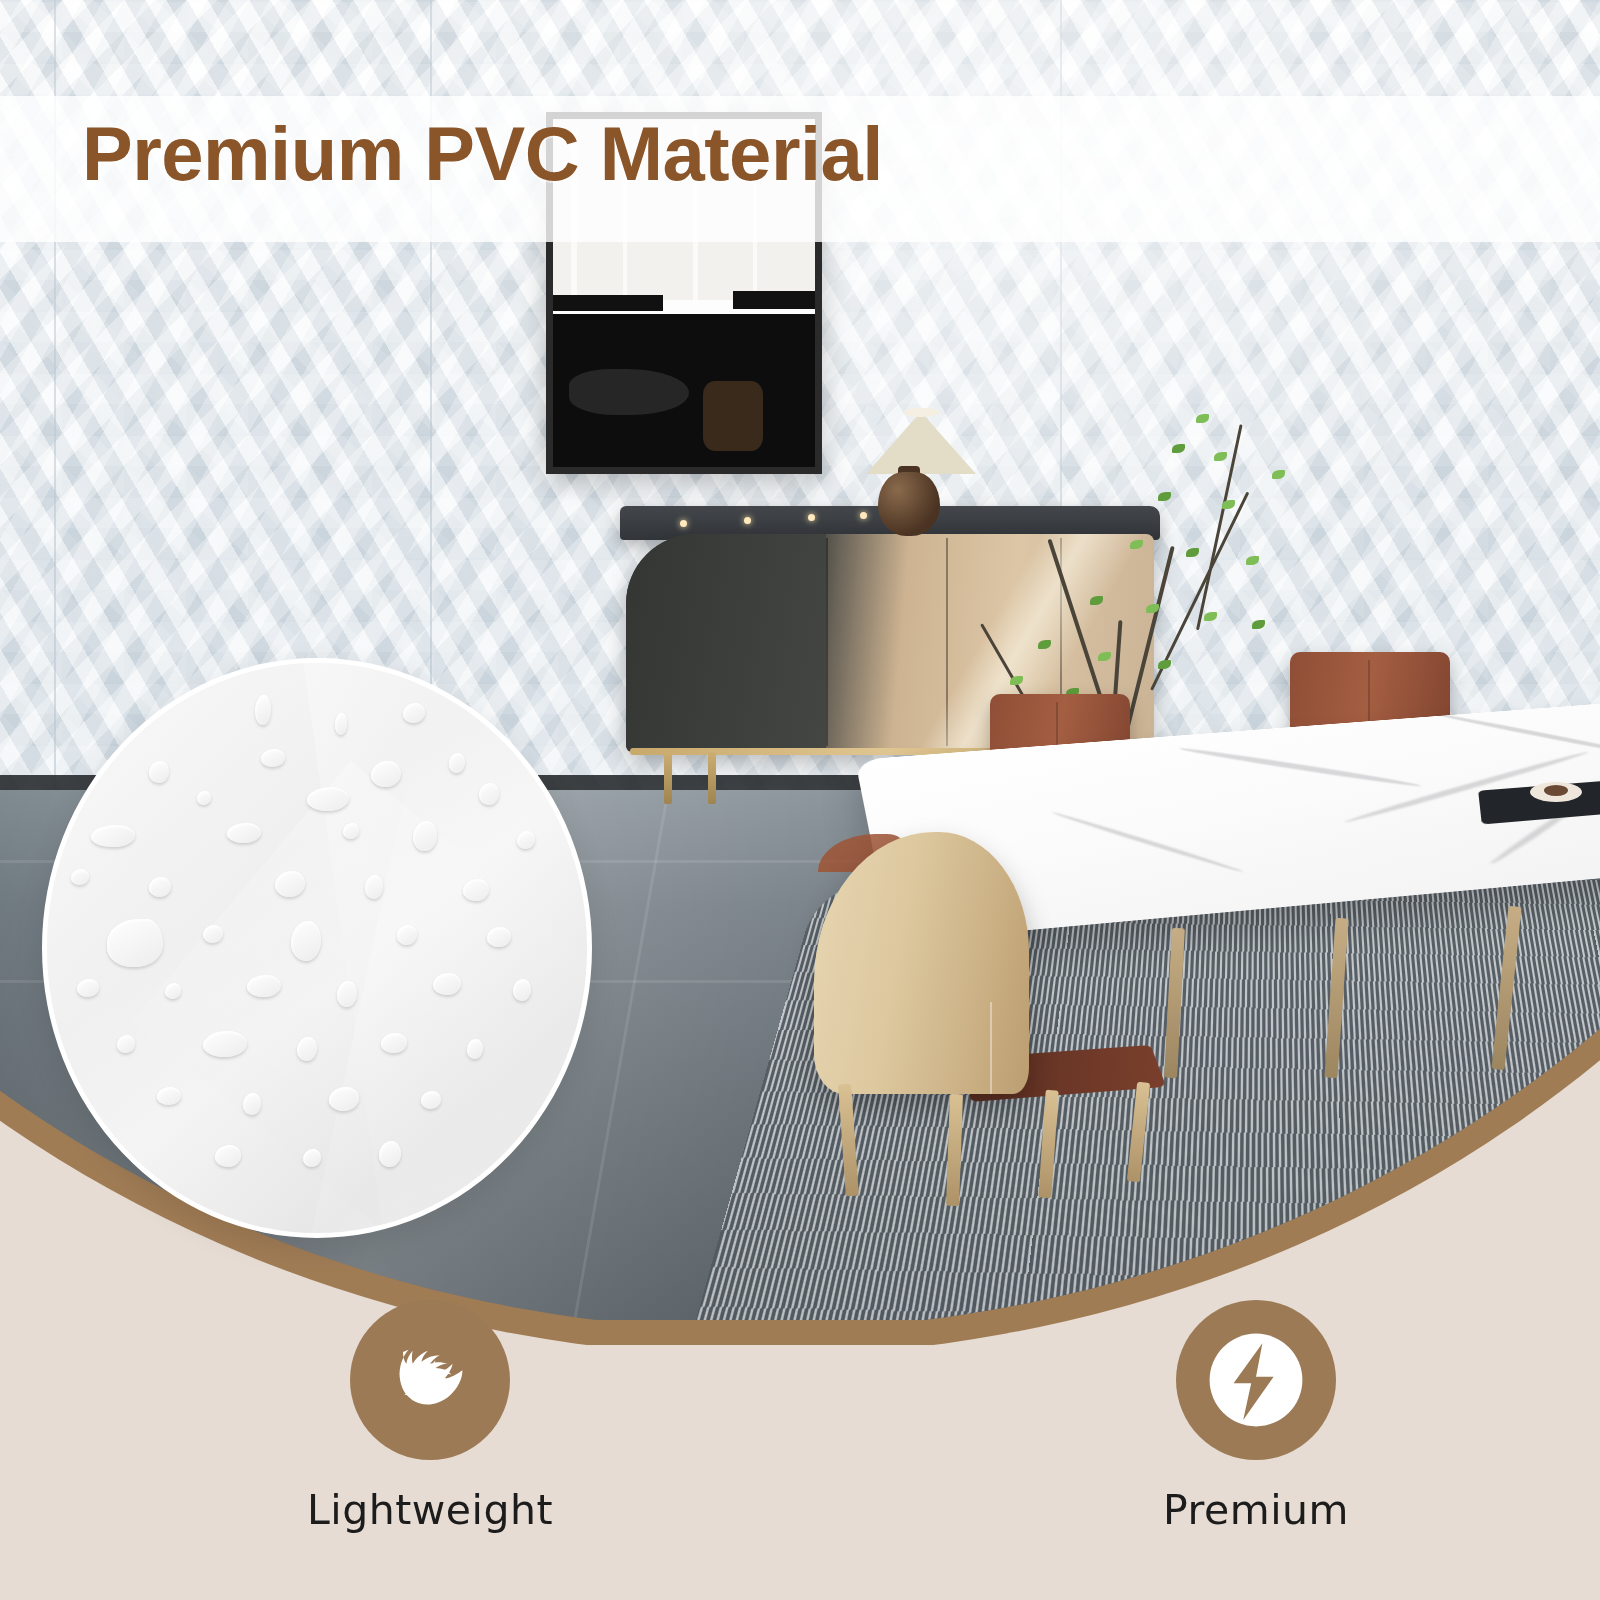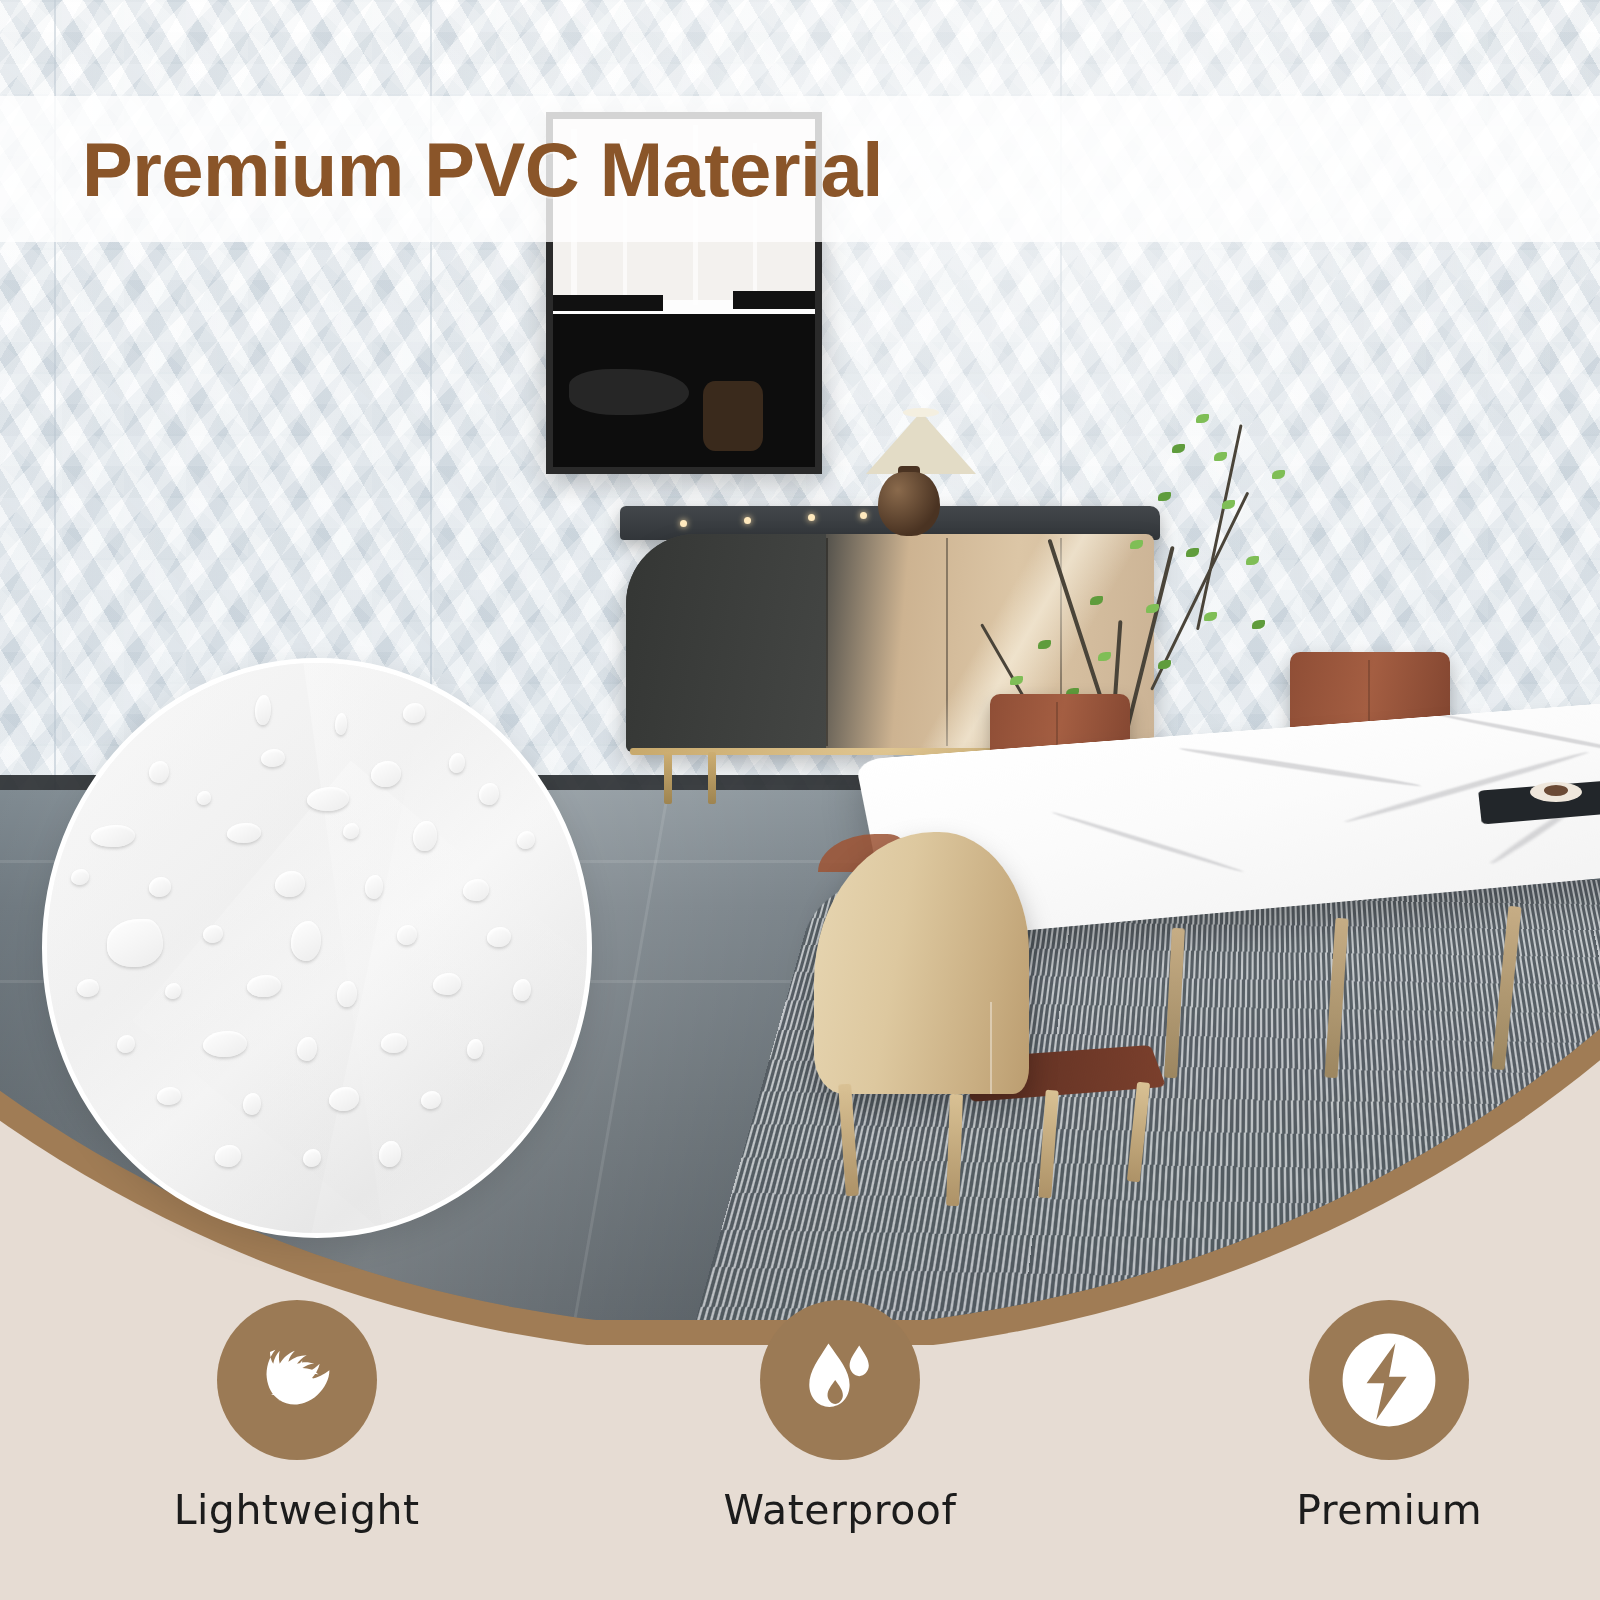"Premium PVC Material" .title-text { margin-top: 16px -> none }
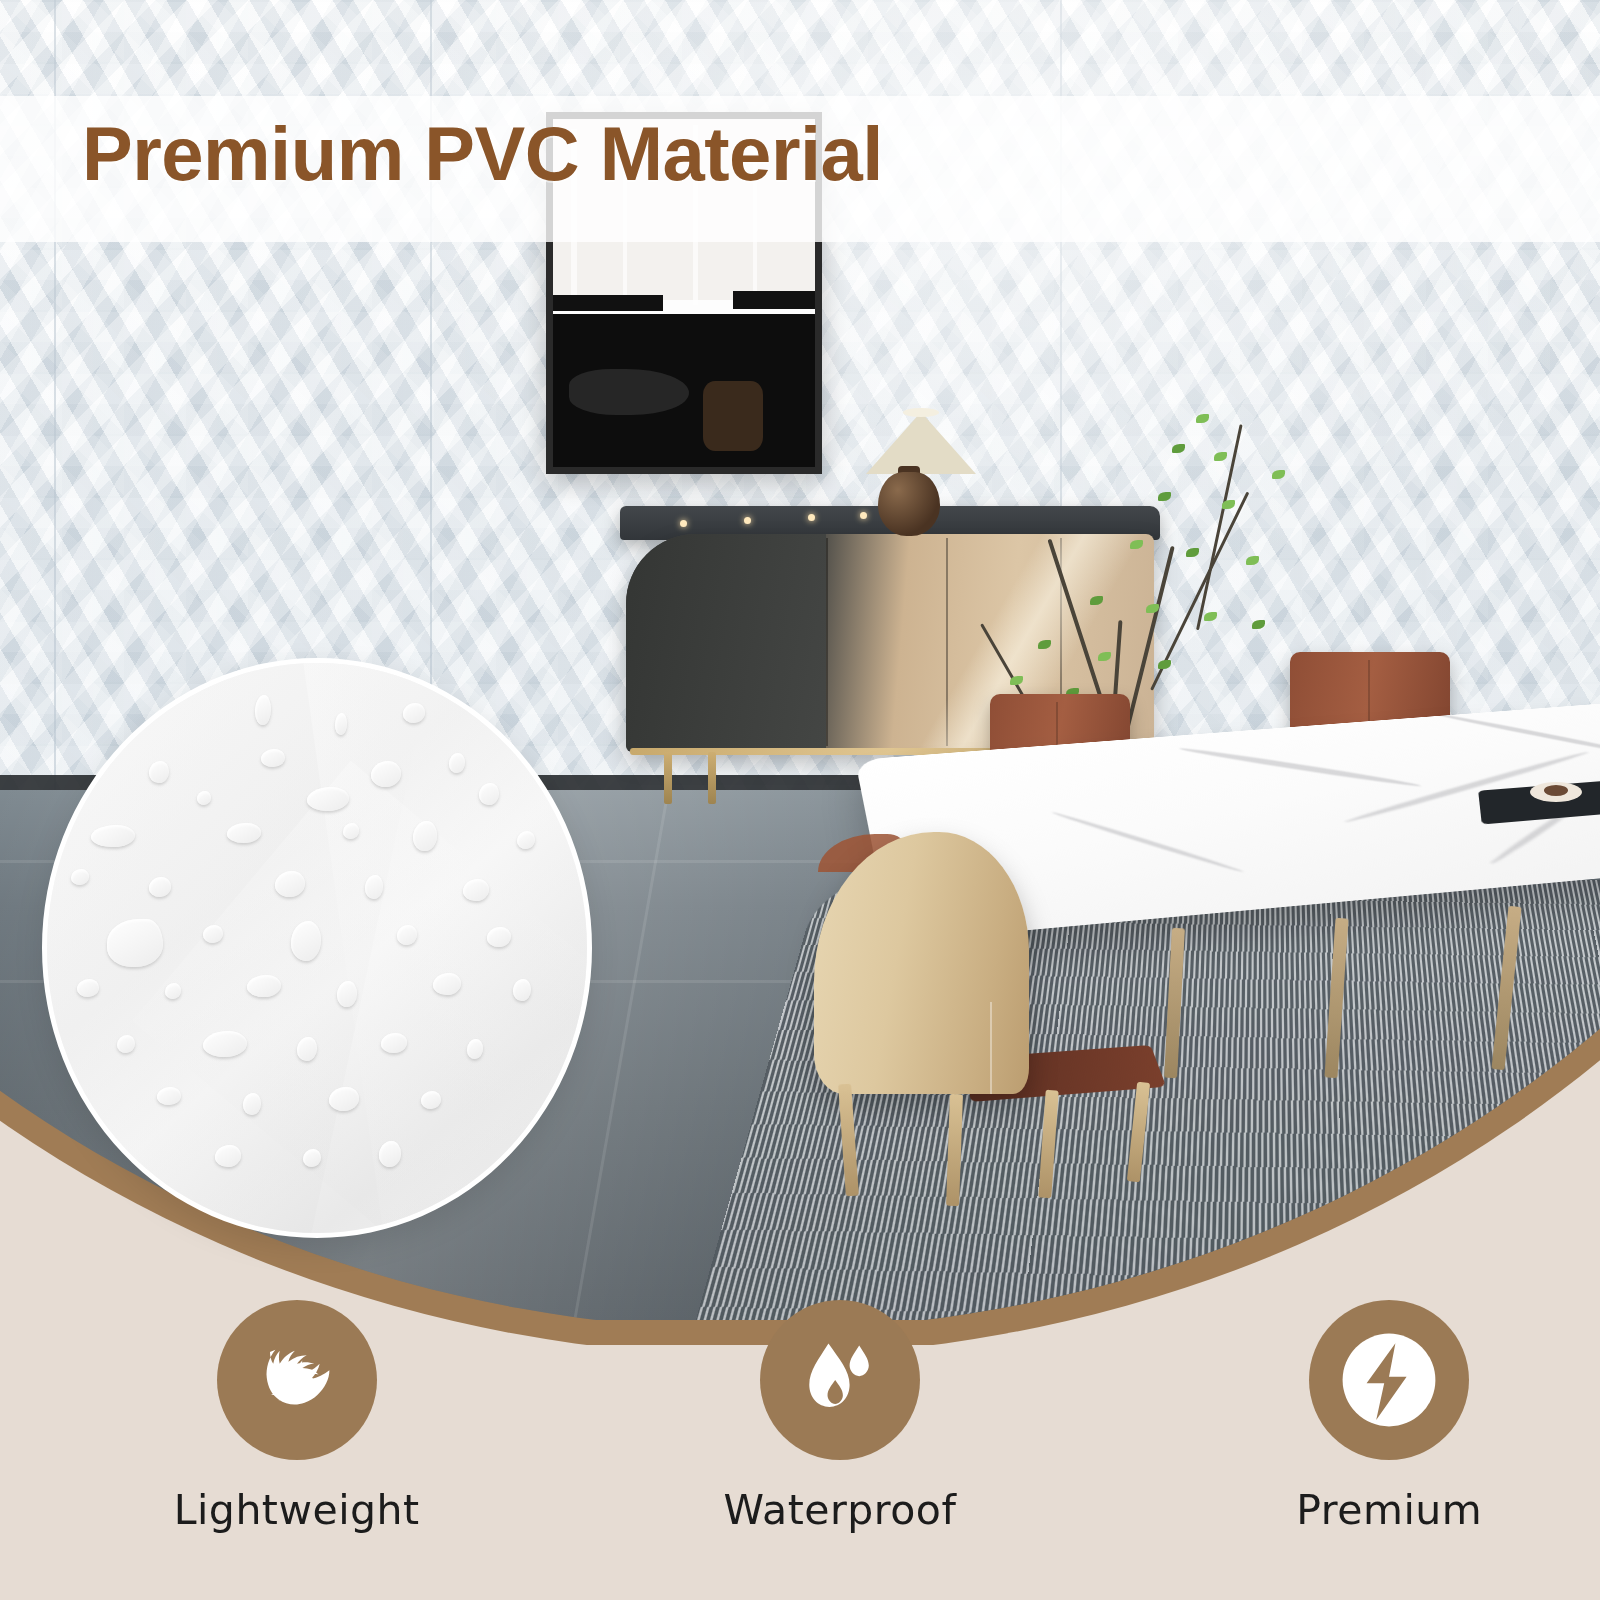"Waterproof" div.feature { html: <div> <div> <svg> <path></path> <path></path> </svg> </div> <div>Waterproof</div> </div> -> none }
